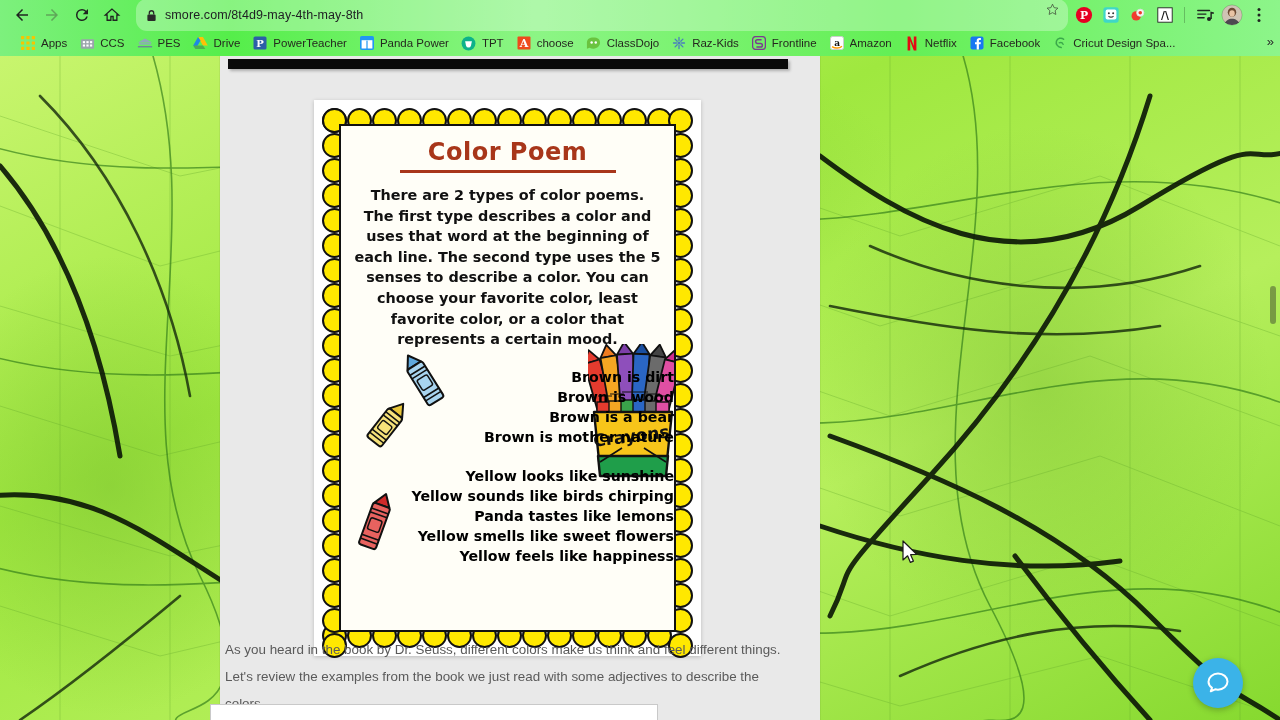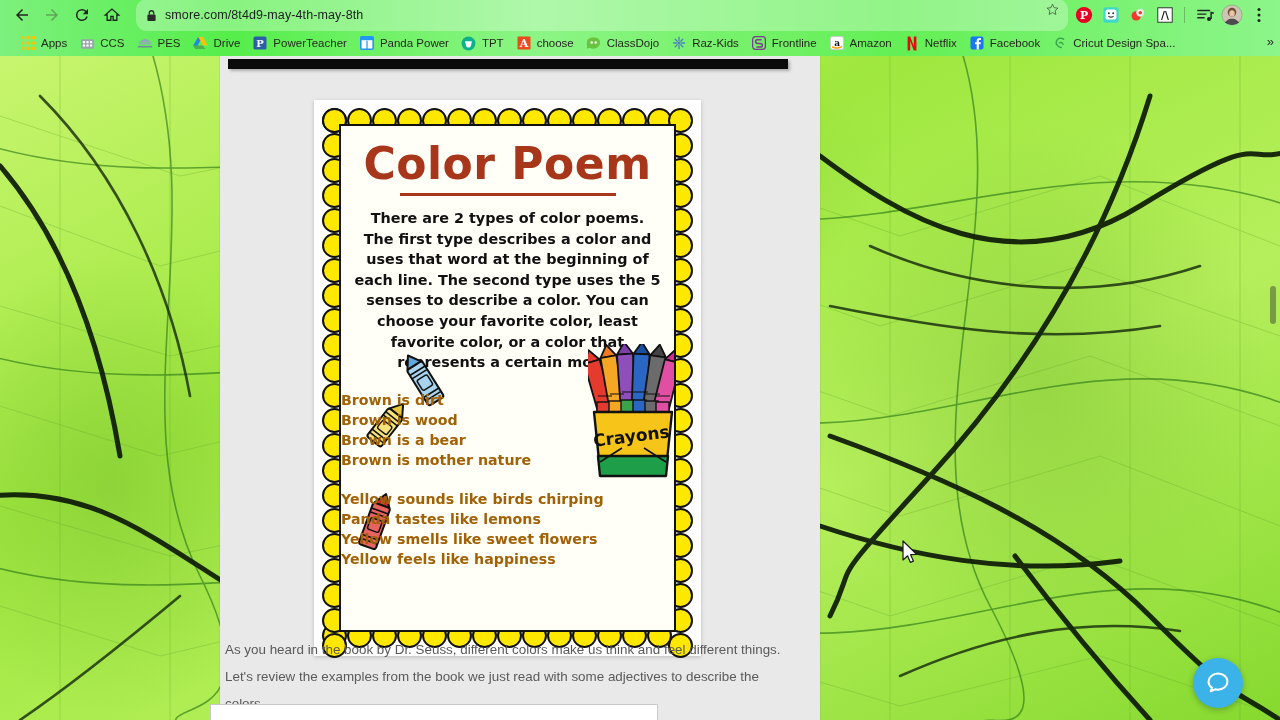"Color Poem" #poster-title { font-size: 44px -> 24px }
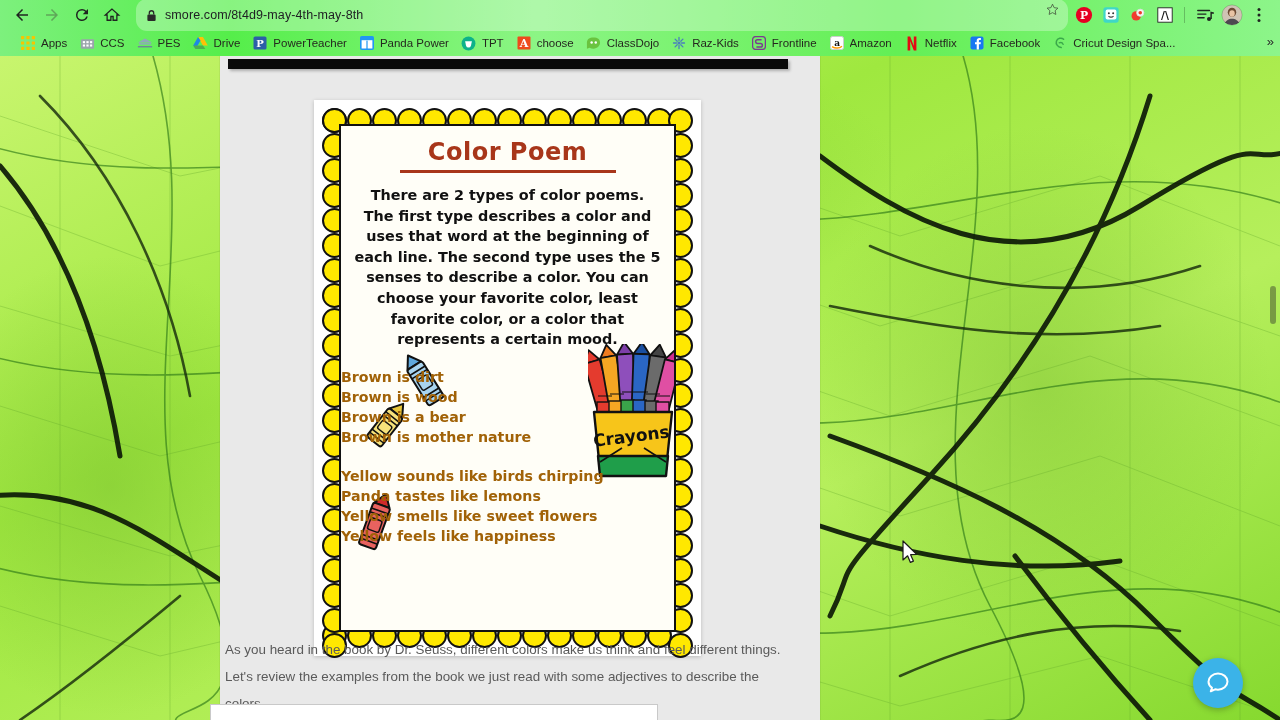"Brown is dirt" .stanza { color: #a16207 -> #000000; text-align: left -> right }
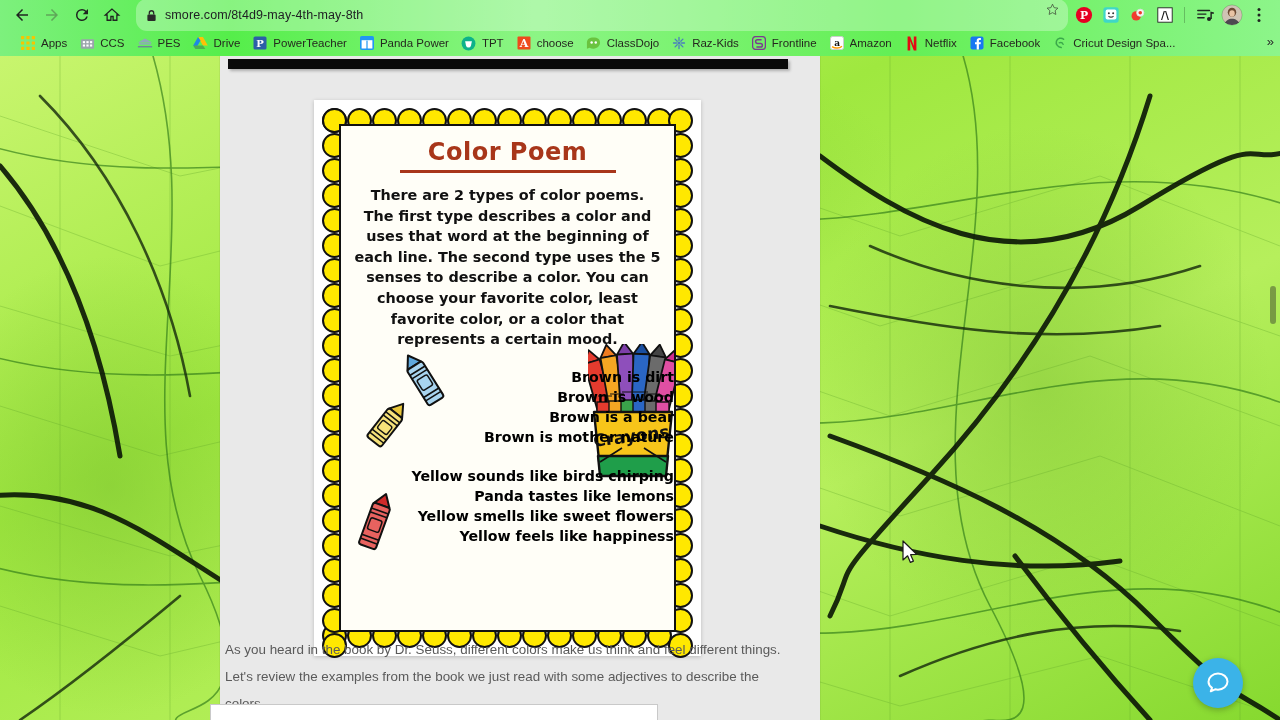"Yellow looks like sunshine" div { html: none -> <div>Yellow looks like sunshine</div> }
